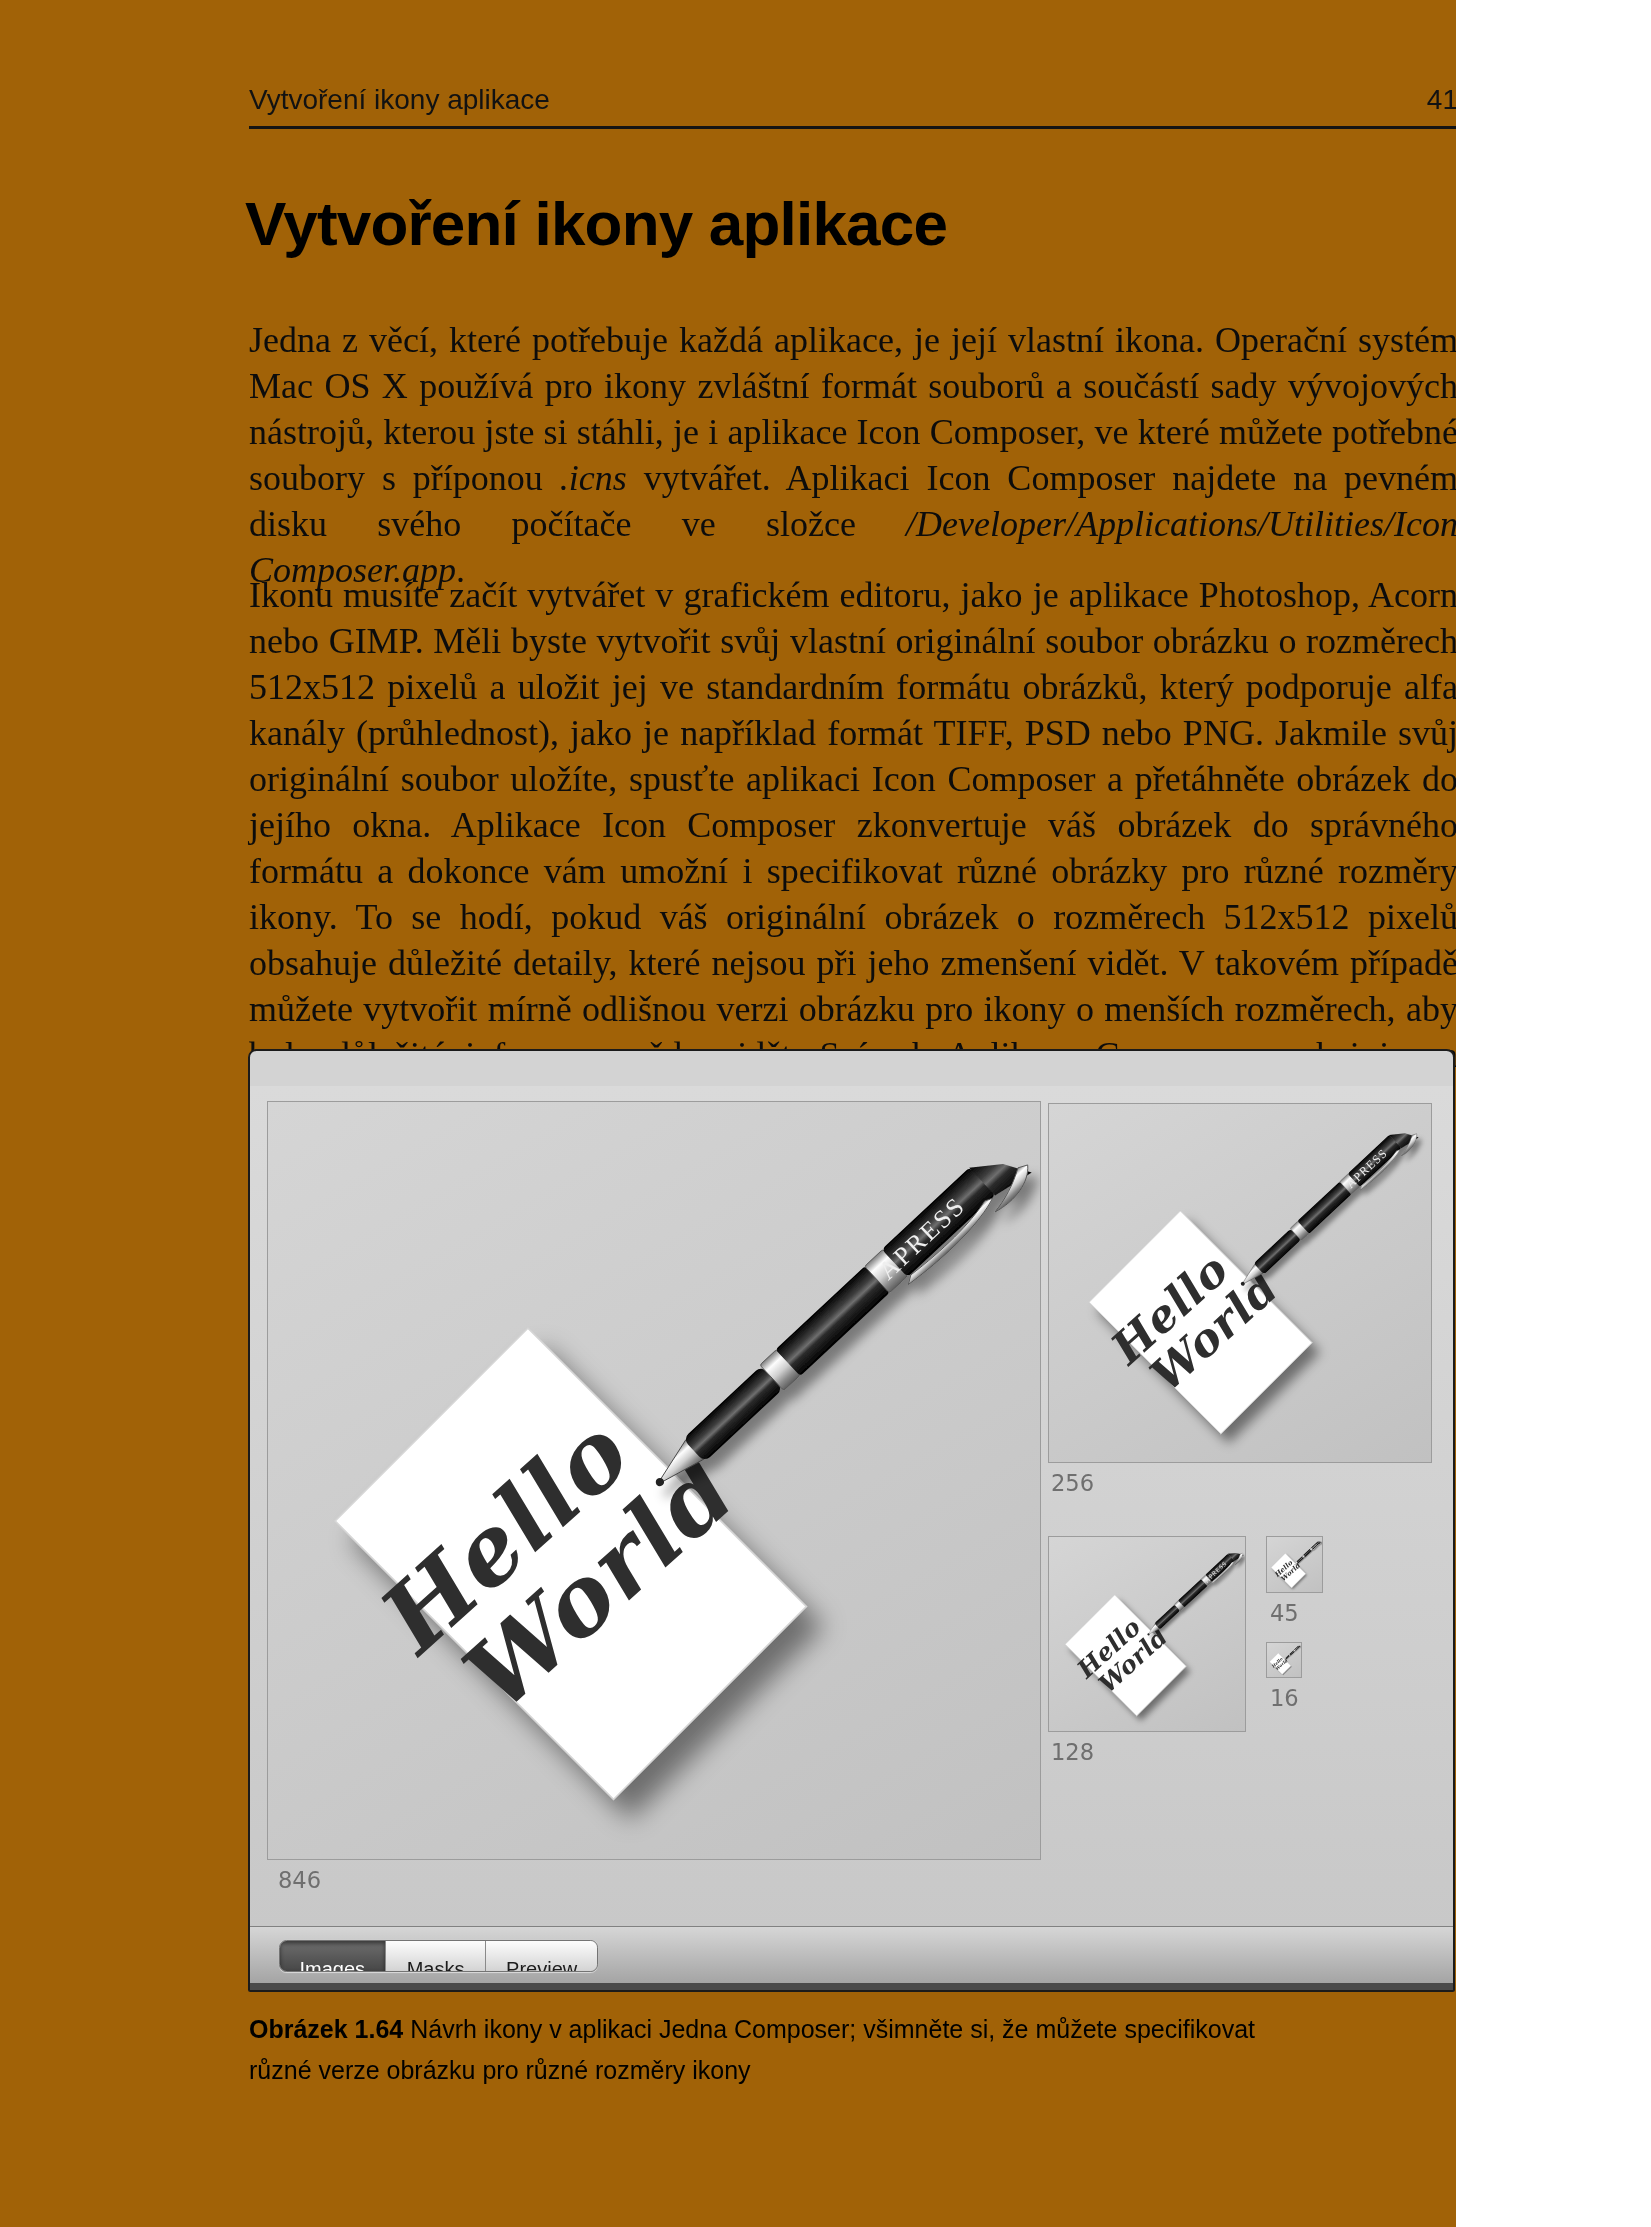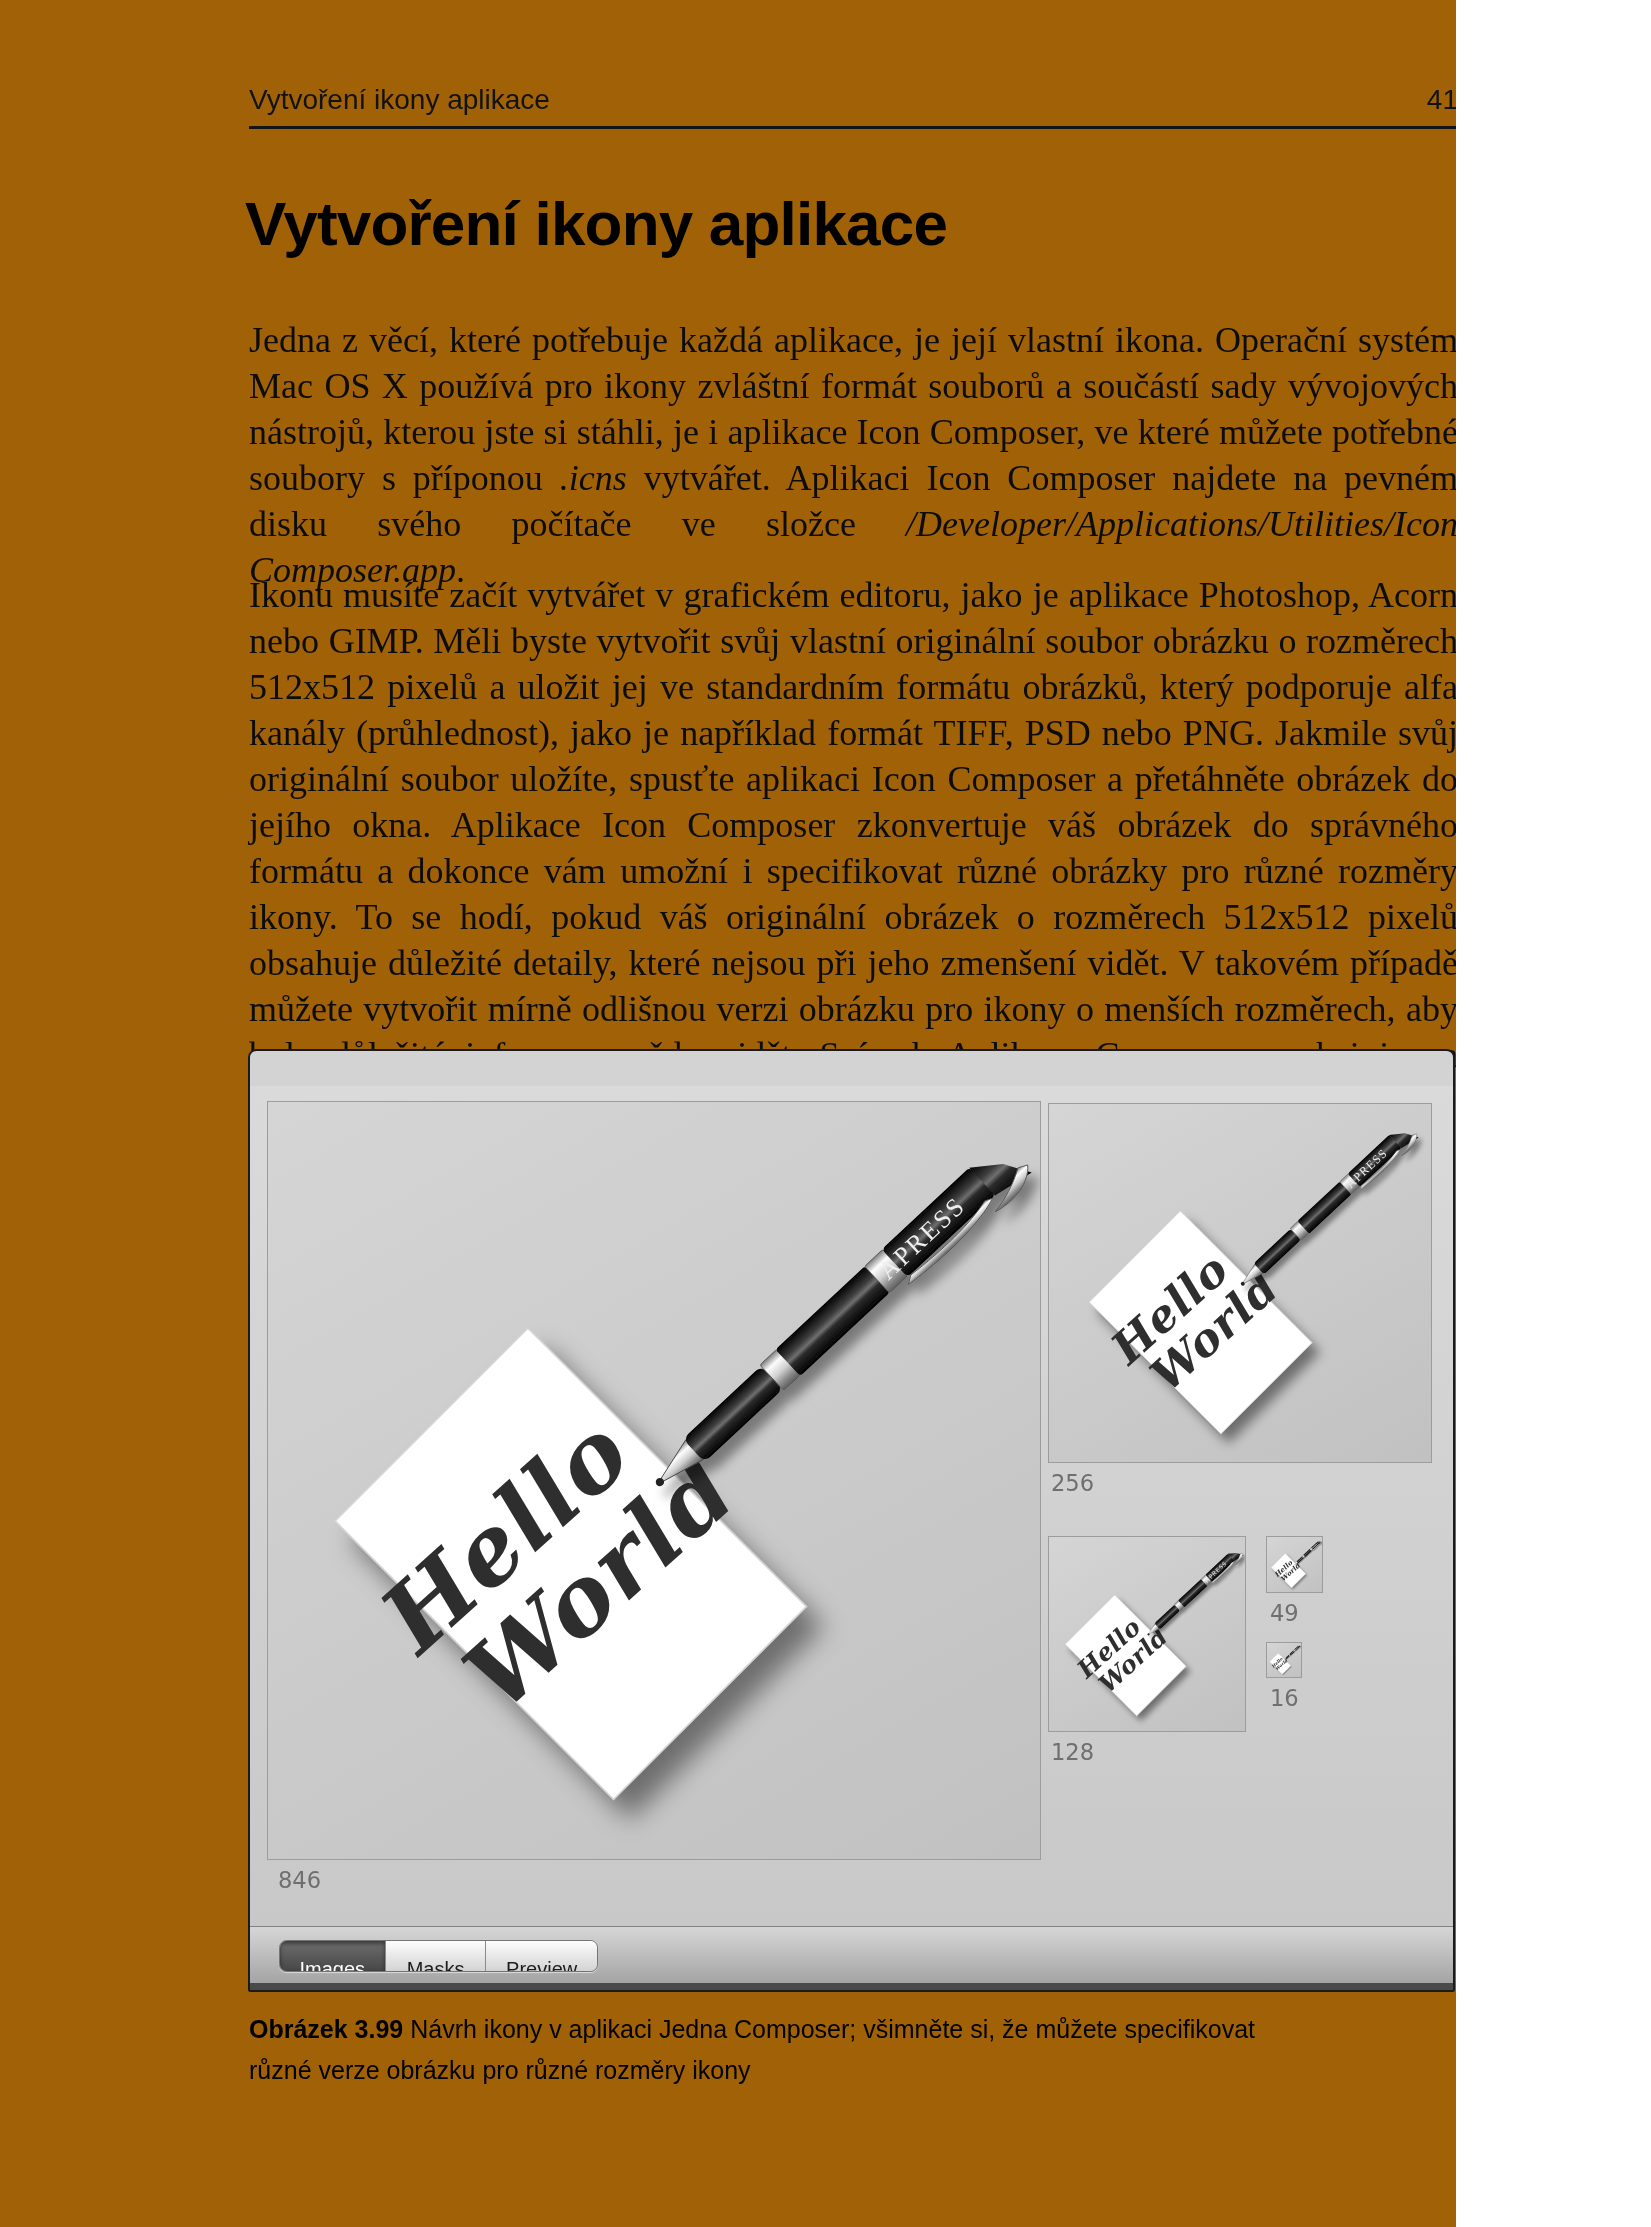"49" div.size-label { text: 49 -> 45 }
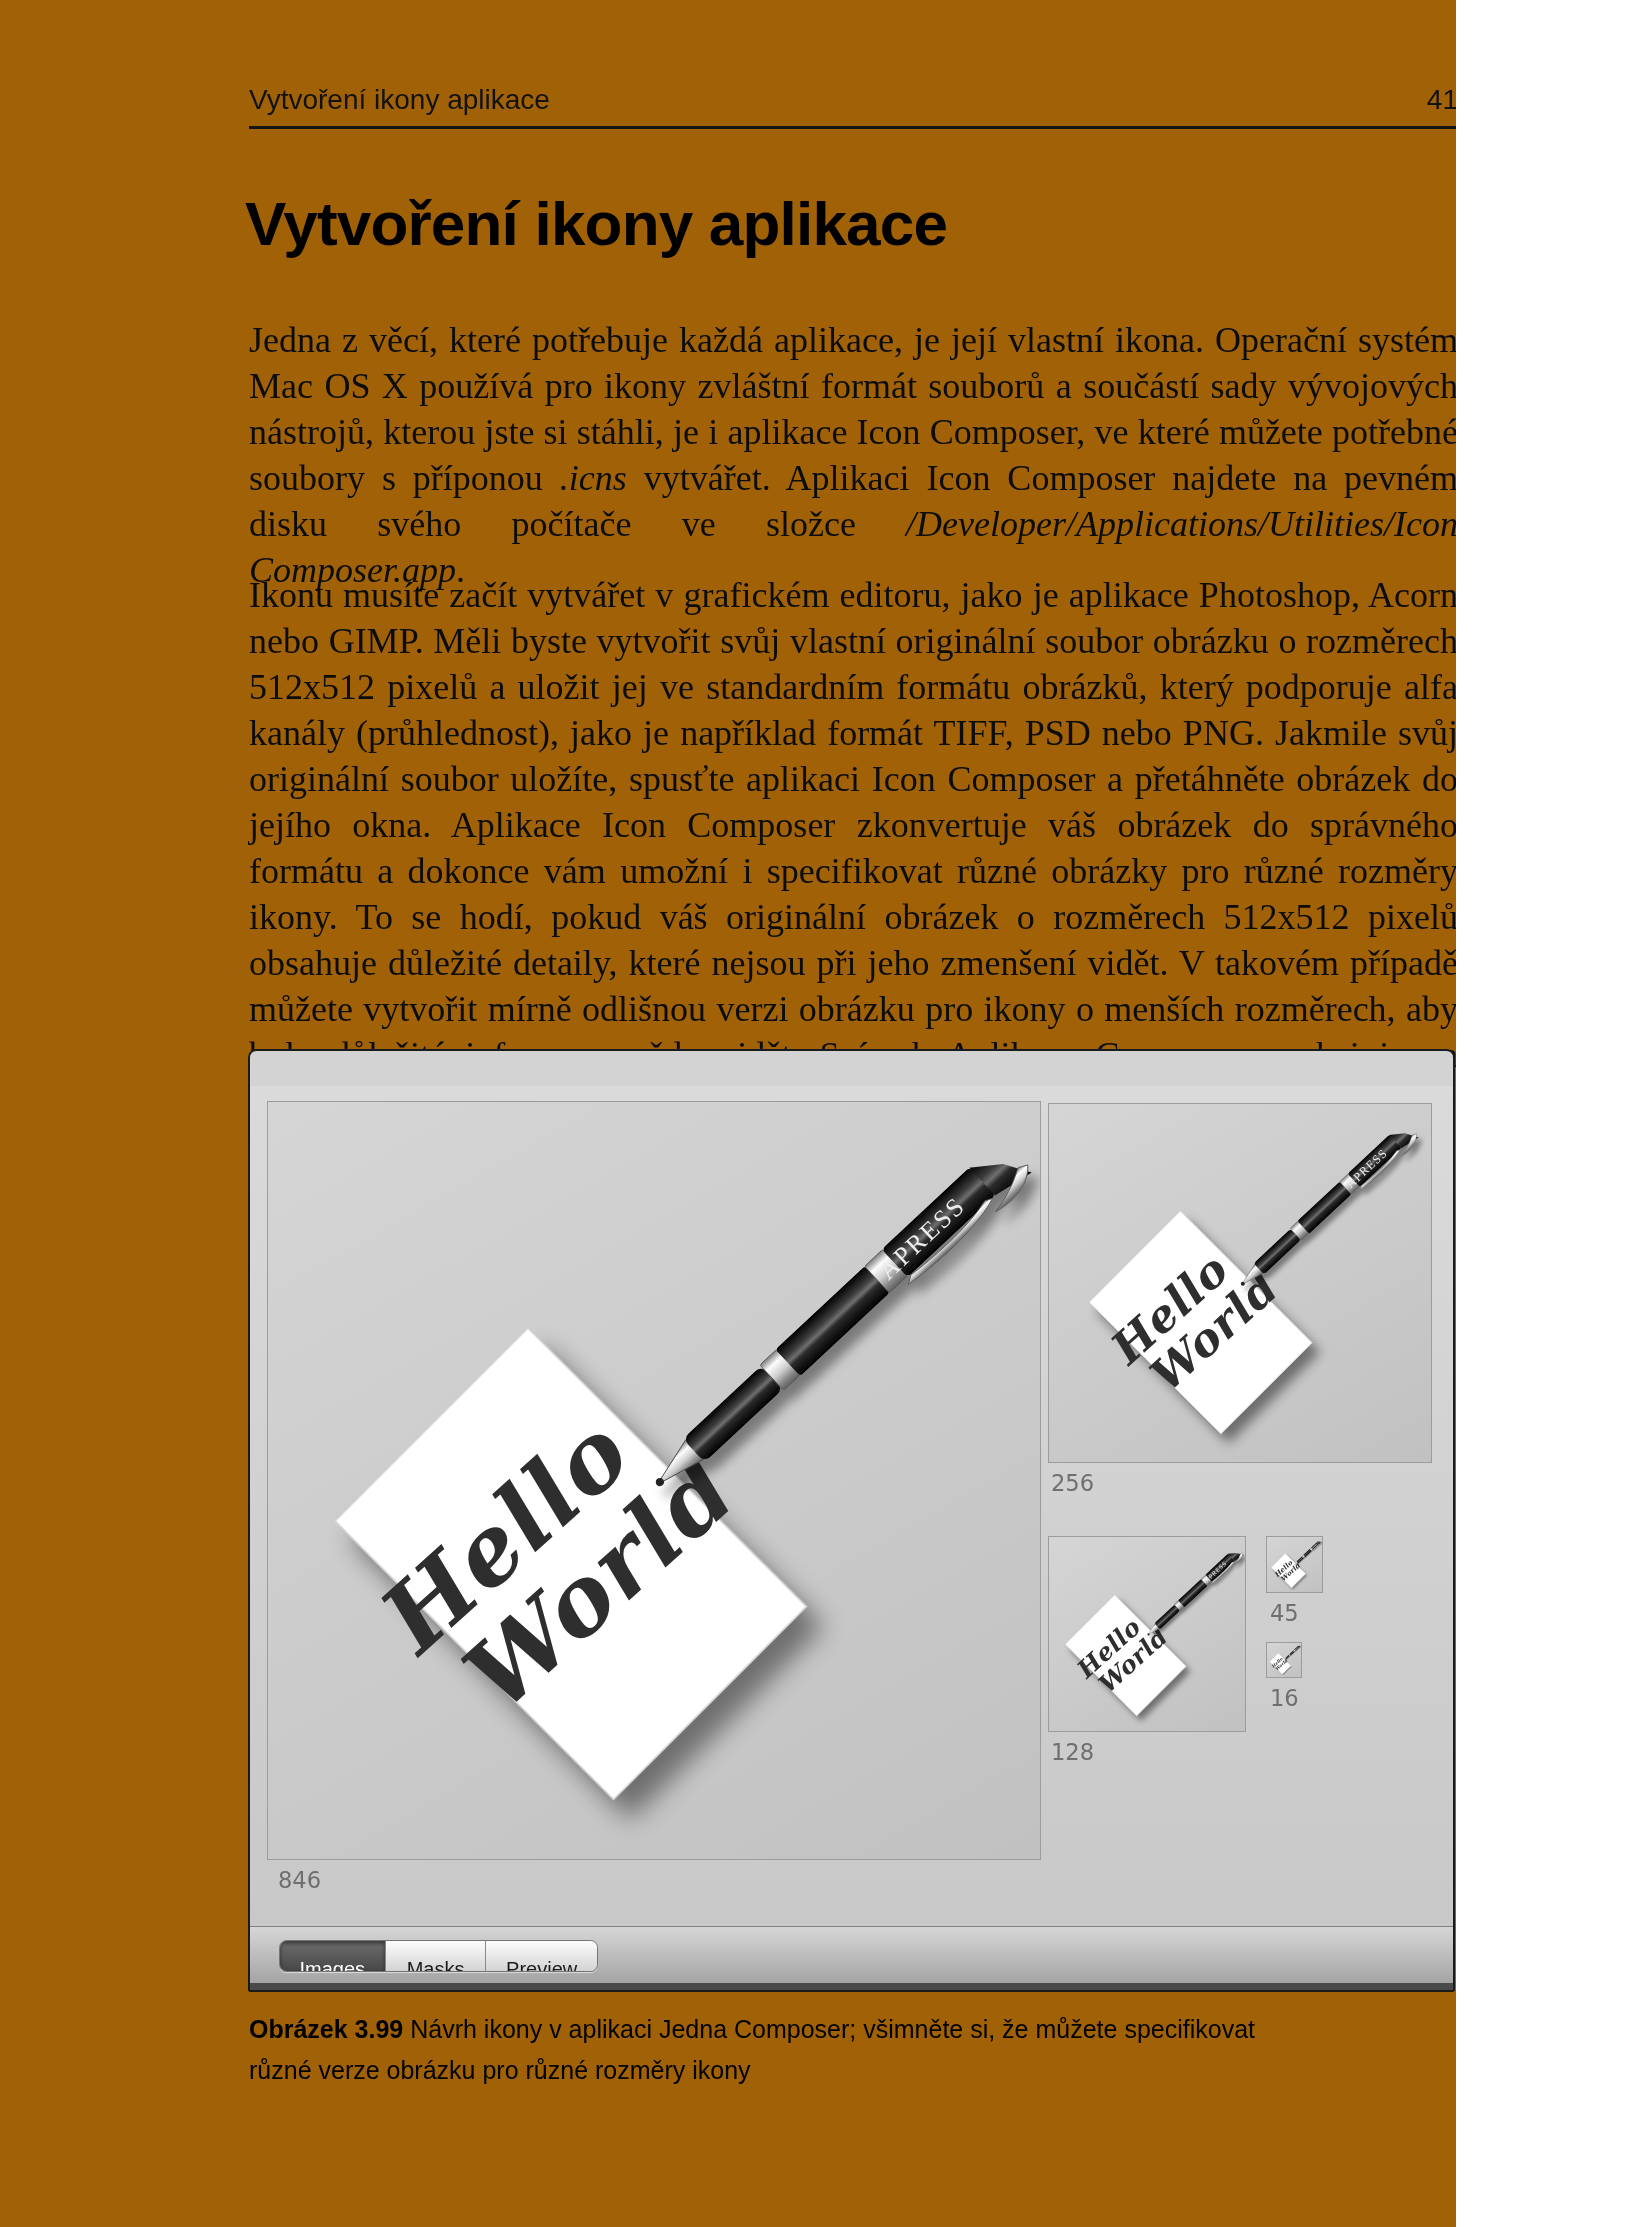"Obrázek 3.99" b { text: 3.99 -> 1.64 }
